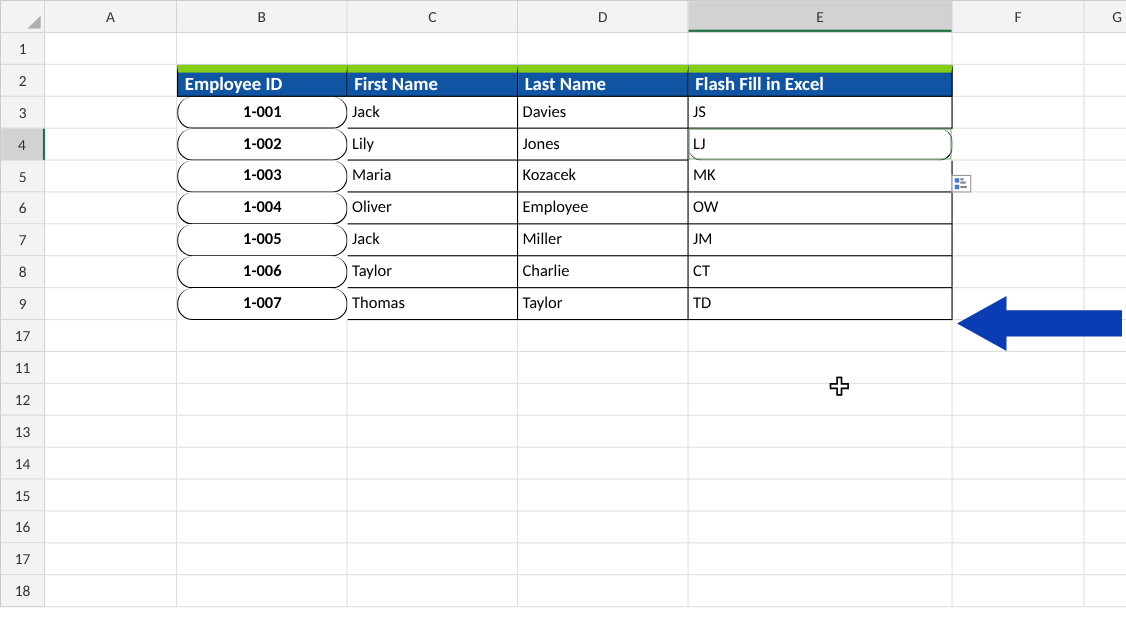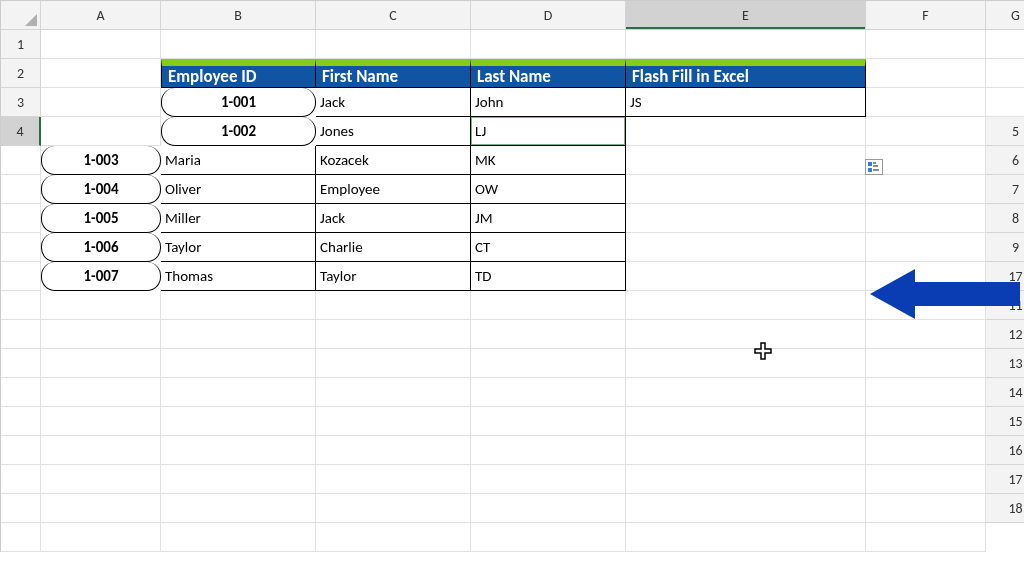"John" div.cell { text: John -> Davies }
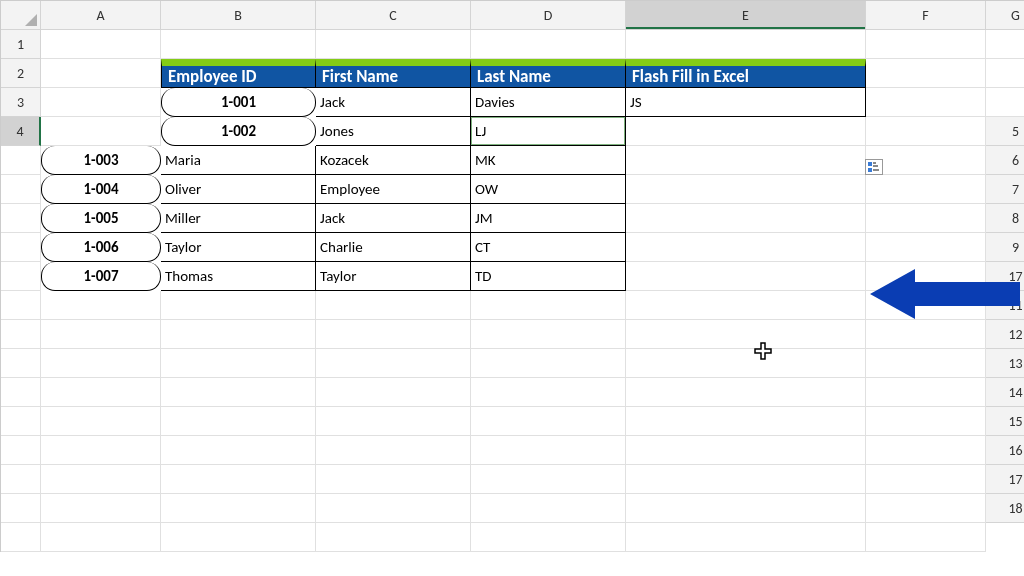"Lily" div.cell { html: none -> <div>Lily</div> }
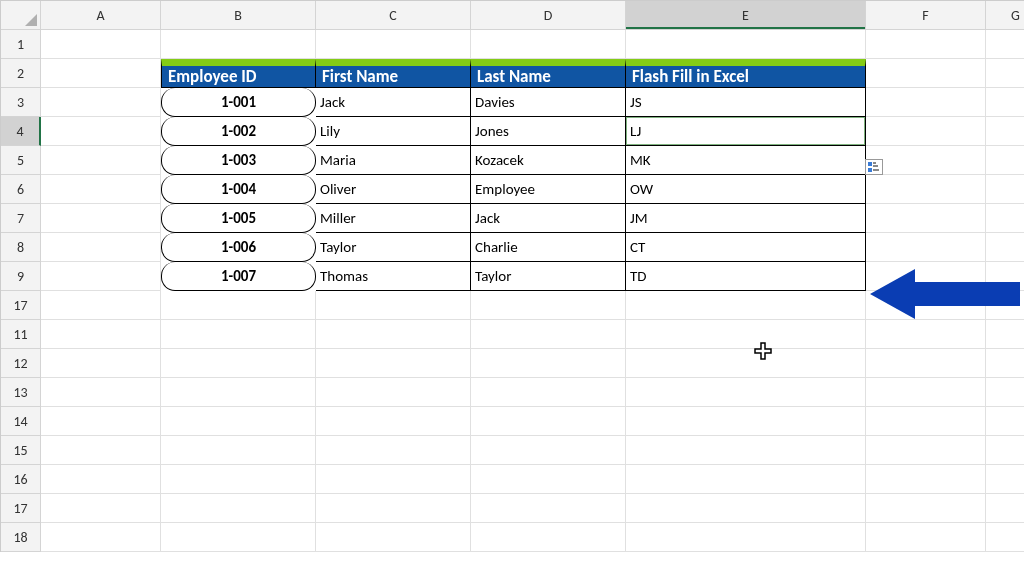"LJ" .flash-active { border-radius: none -> 12px }
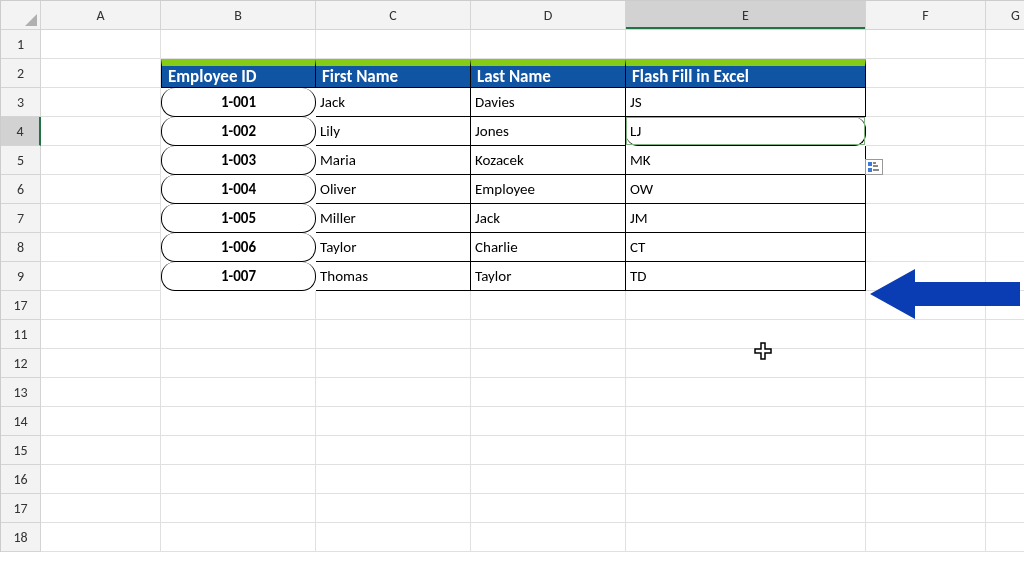"Miller" div.cell { order: before "Jack" -> after "Jack" }
